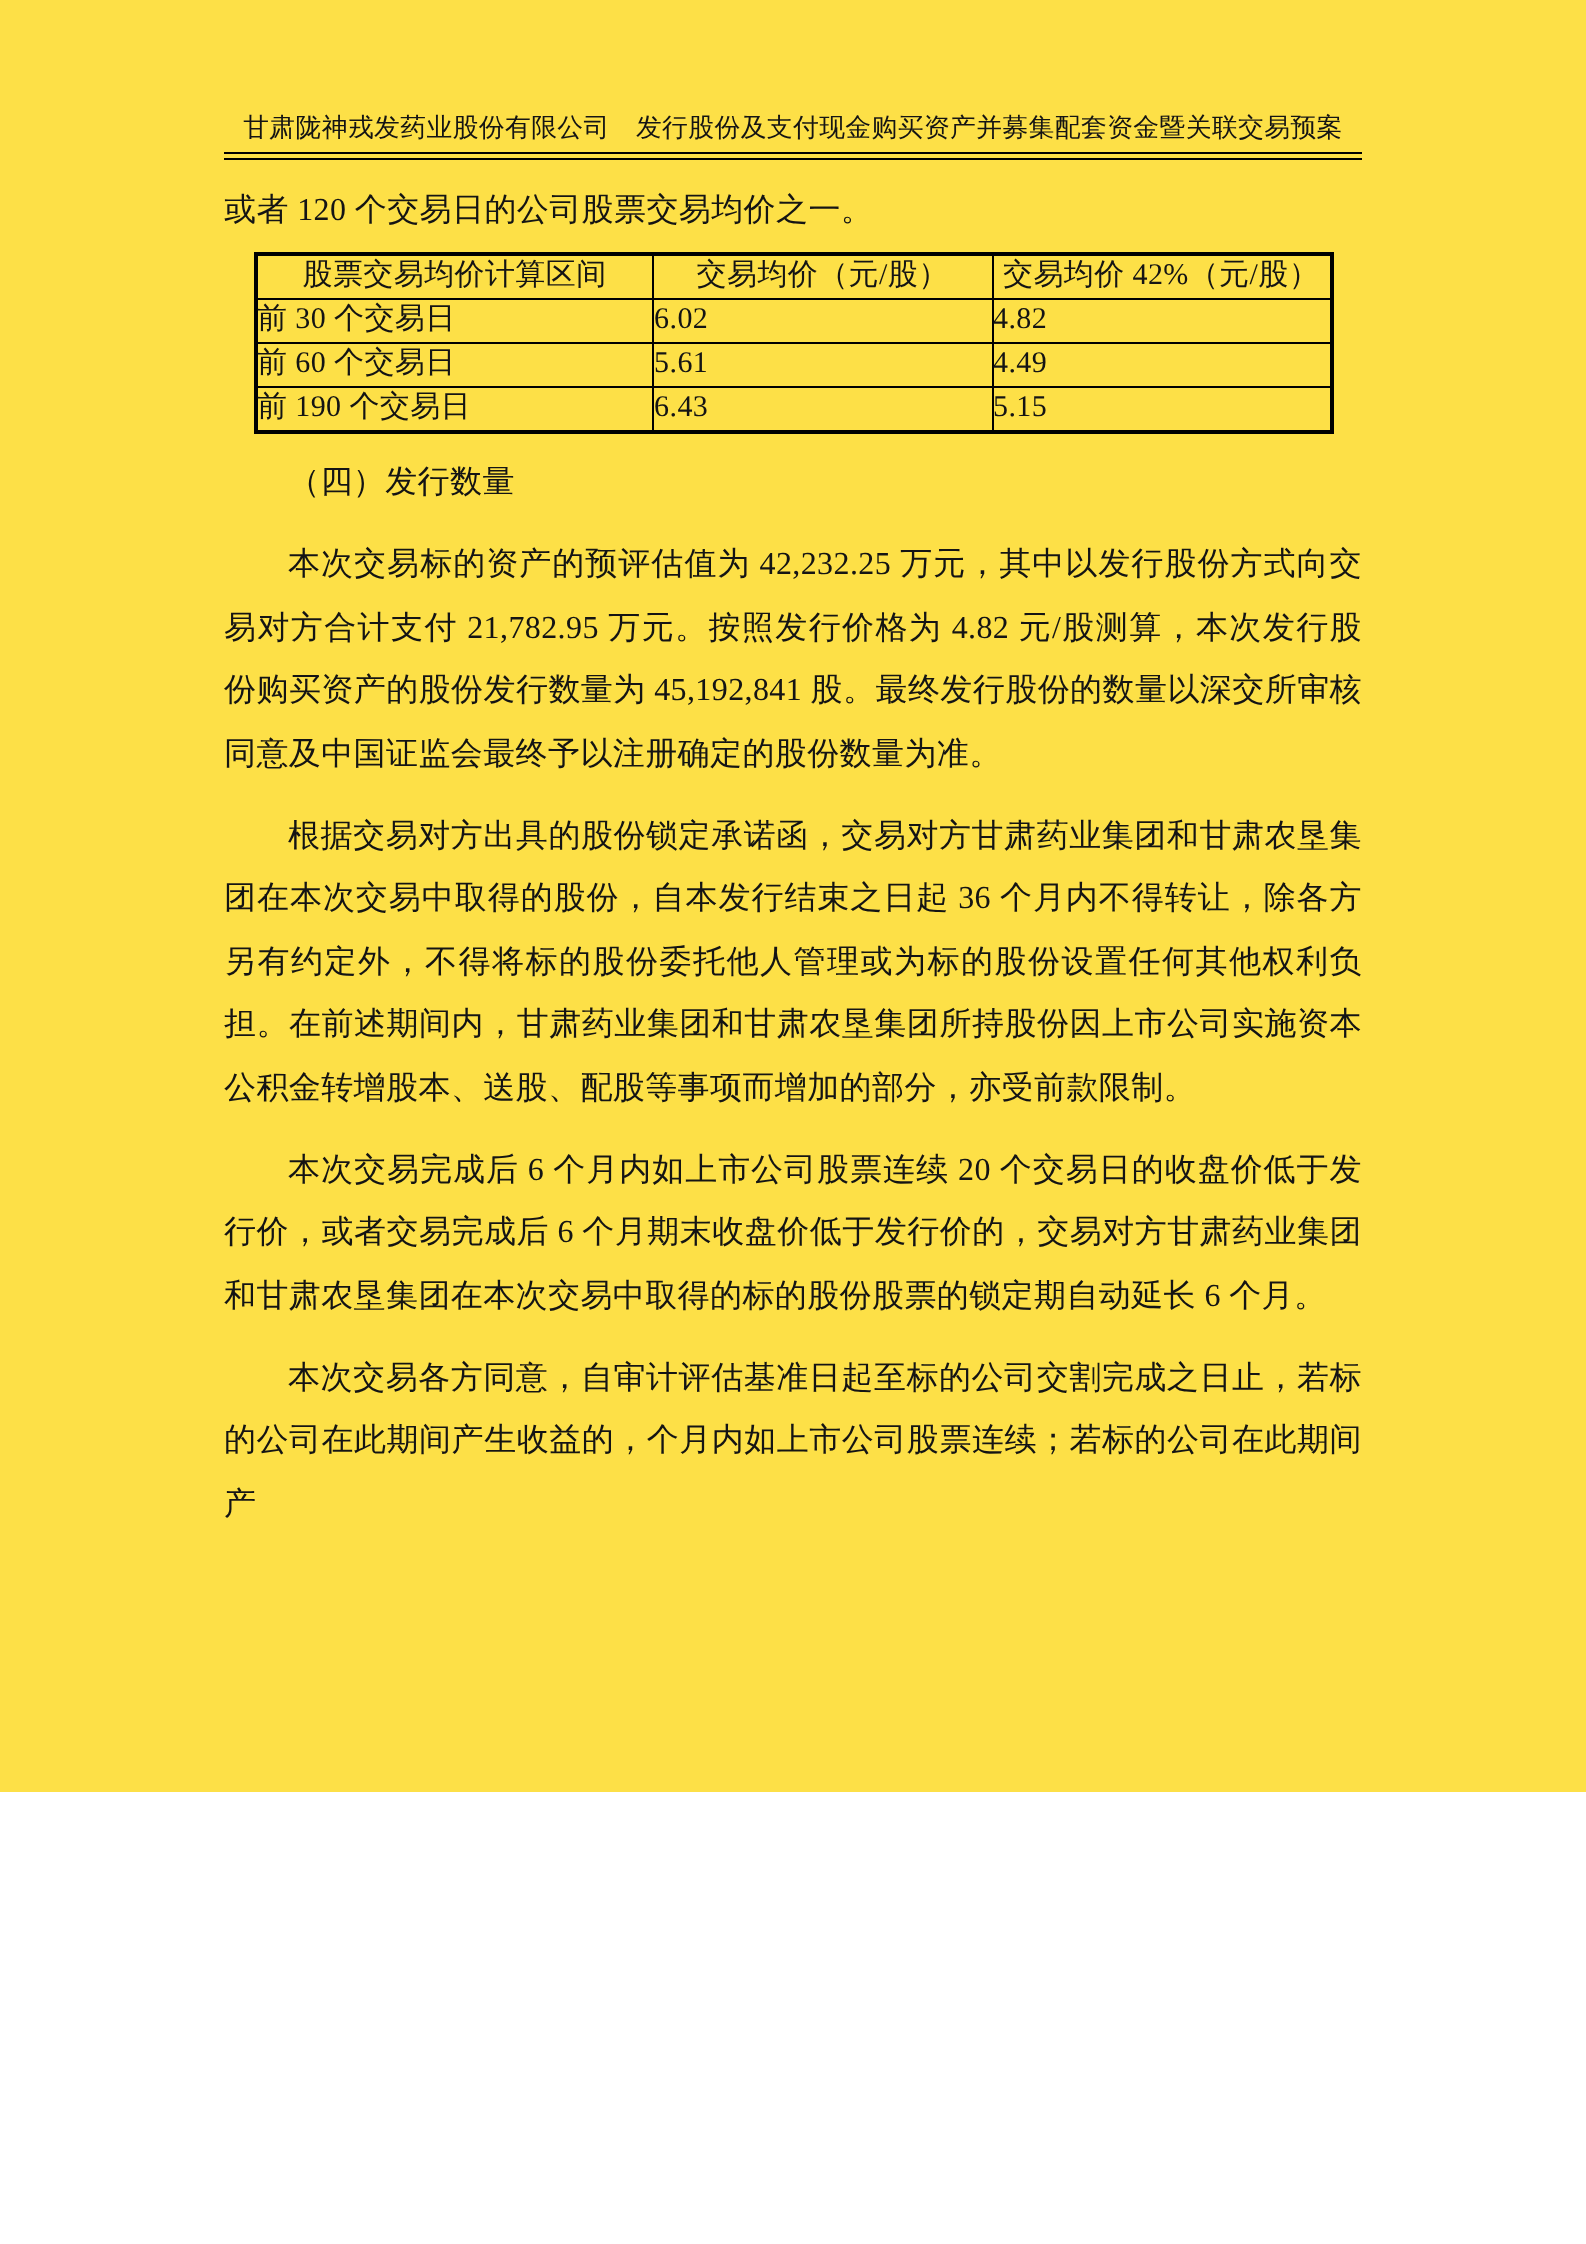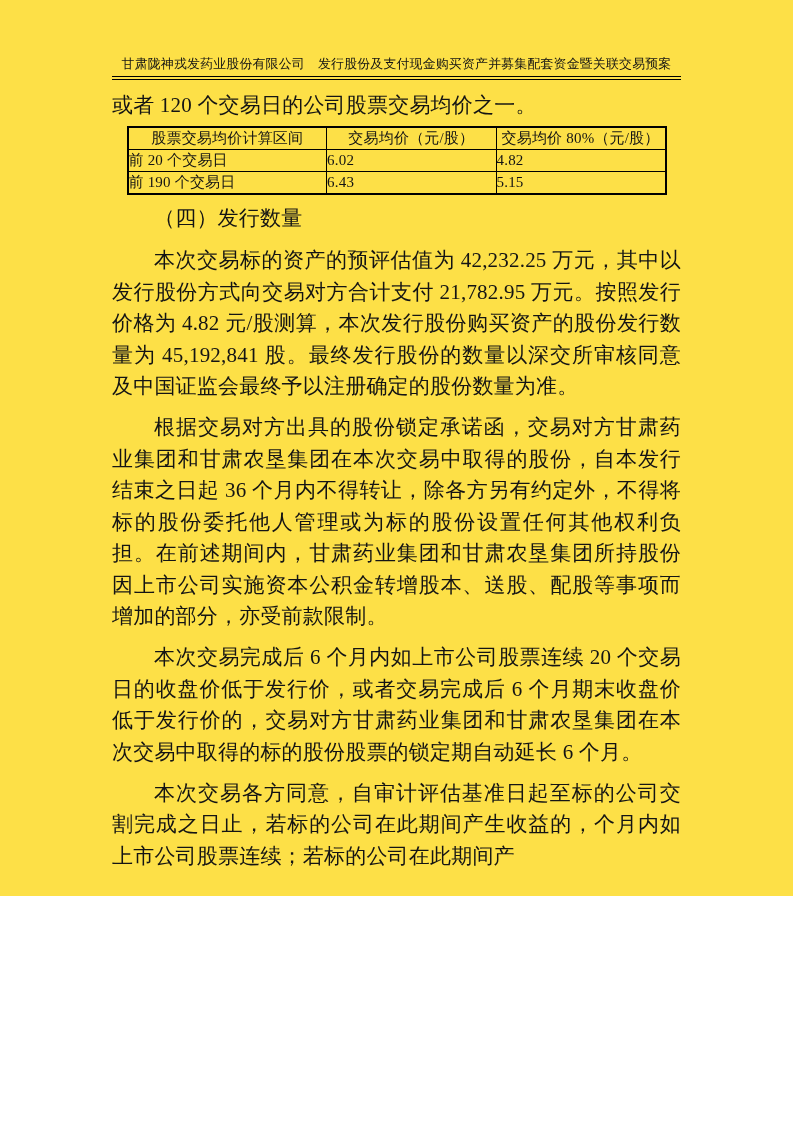"或者 120 个交易日的公司股票交易均价之一。" .body-text p { font-size: 21px -> 16px }
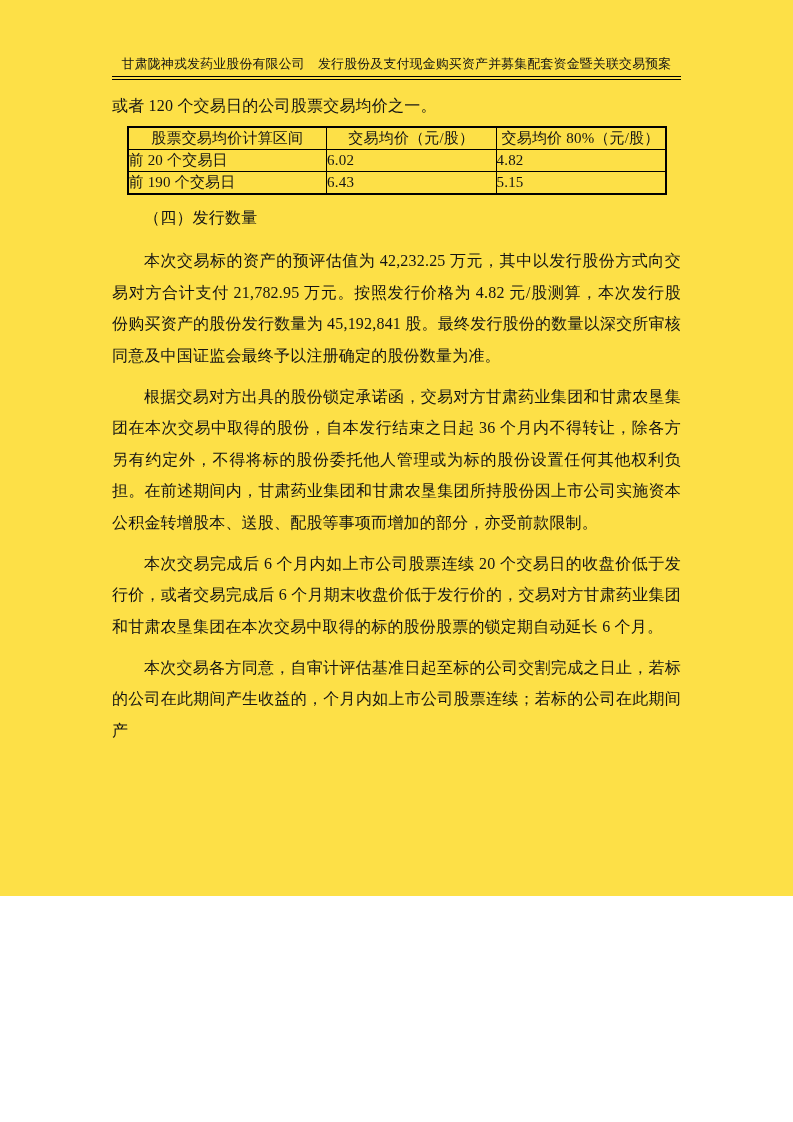"交易均价 80%（元/股）" th { text: 80% -> 42% }
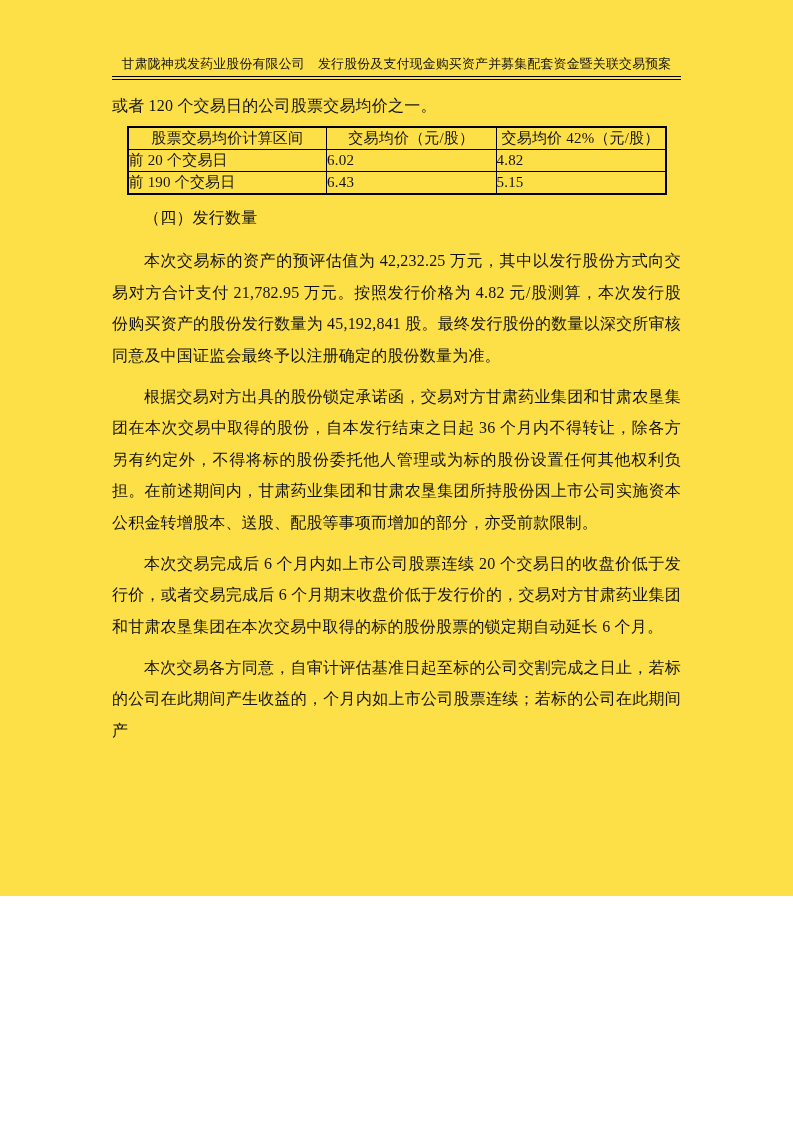"前 20 个交易日" td { text: 20 -> 30 }
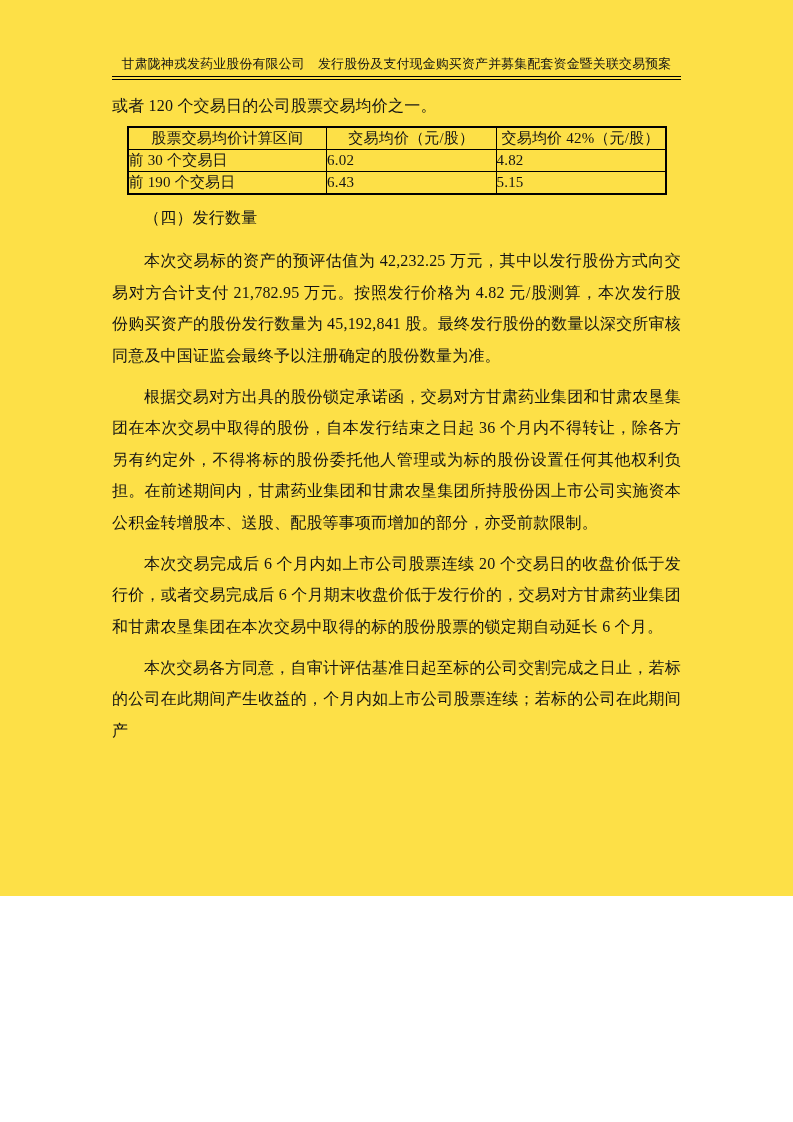"前 60 个交易日" tr { html: none -> <tr> <td>前 60 个交易日</td> <td>5.61</td> <td>4.49</td> </tr> }
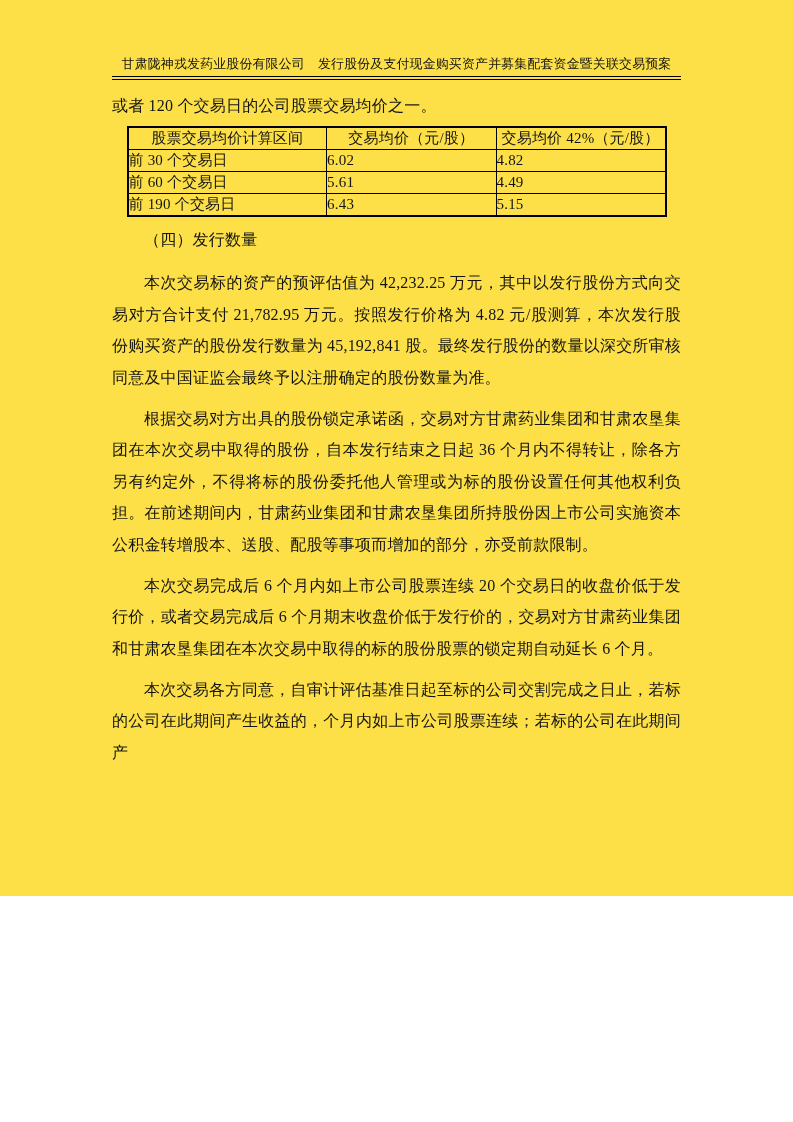"（四）发行数量" .body-text p.heading { font-family: Liberation Mono, monospace -> none }
